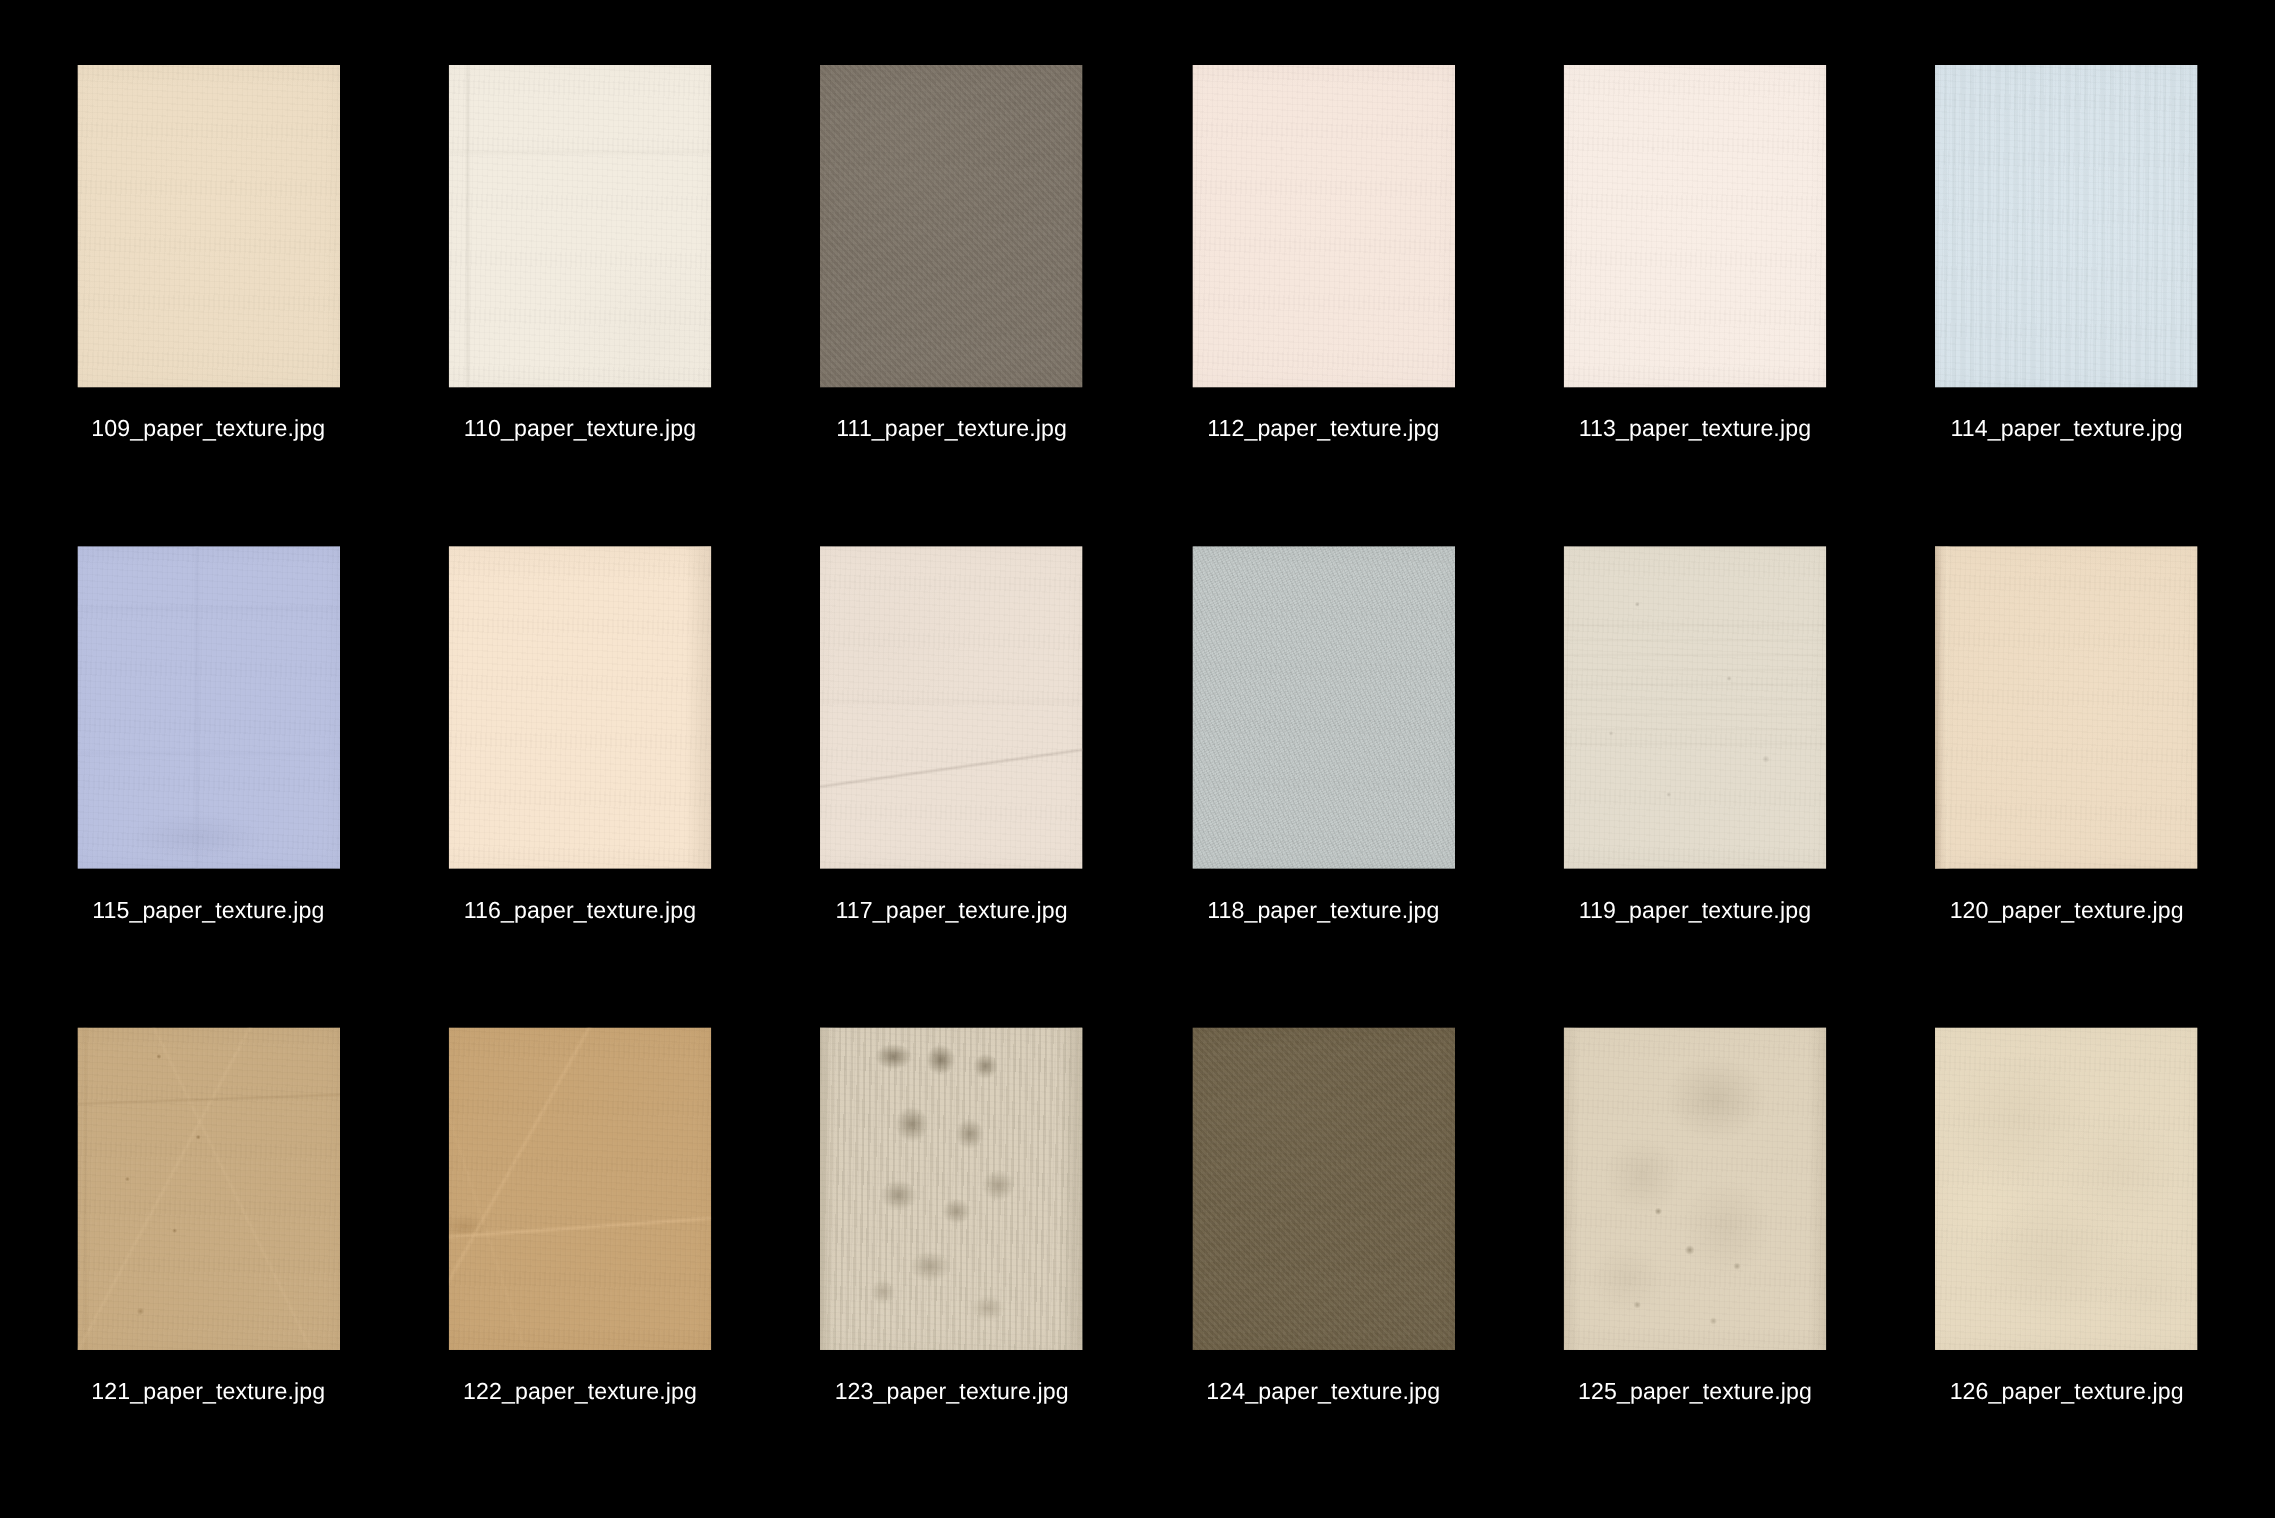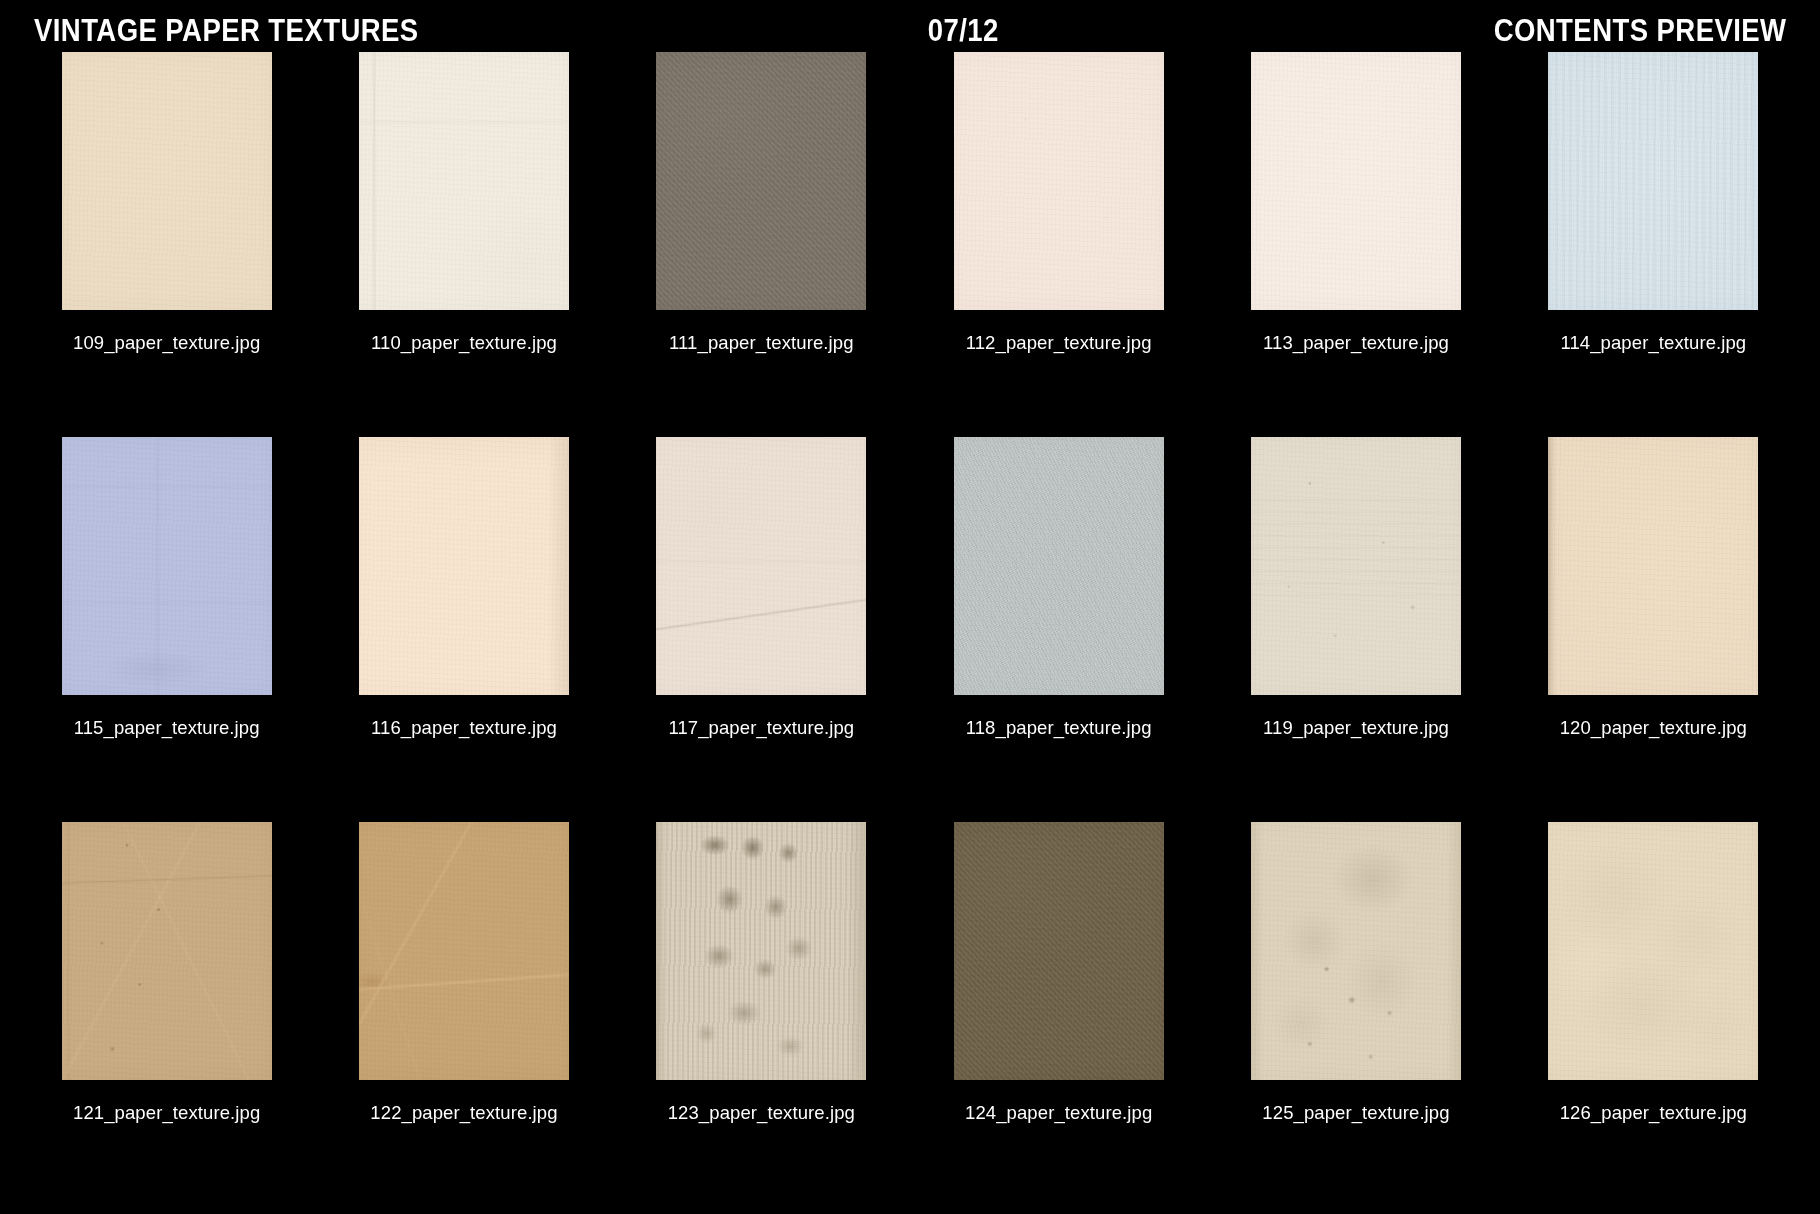"VINTAGE PAPER TEXTURES" div.header { html: <div> <div>VINTAGE PAPER TEXTURES</div> <div>07/12</div> <div>CONTENTS PREVIEW</div> </div> -> none }
